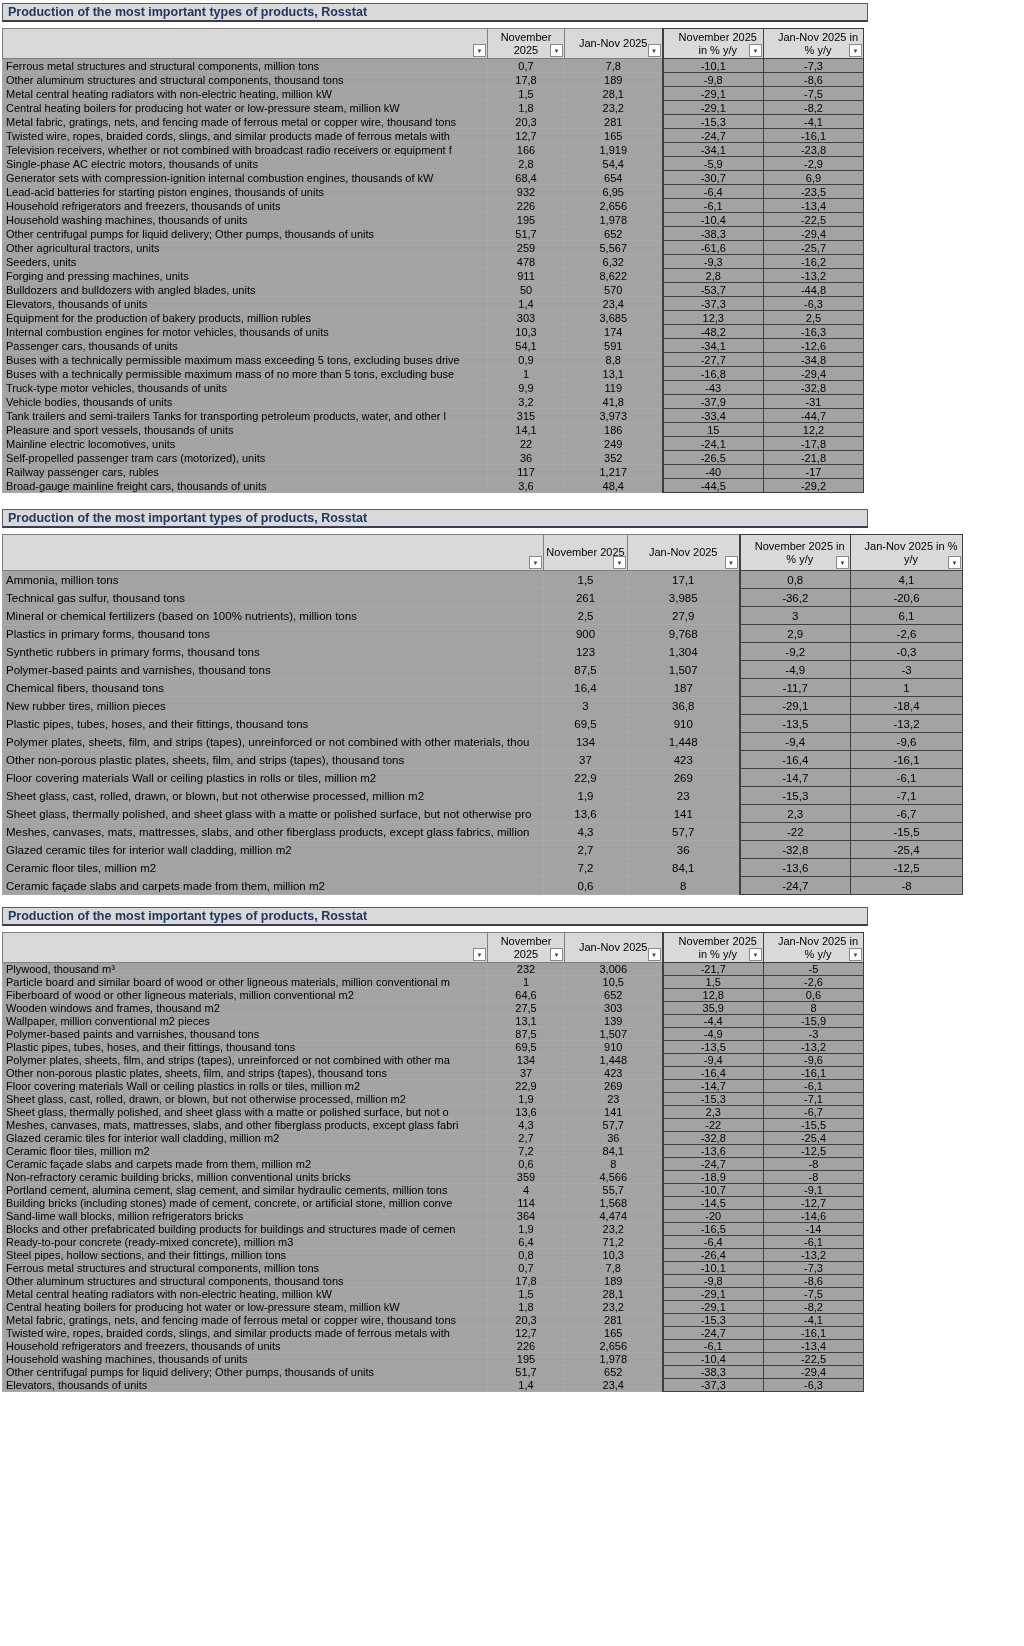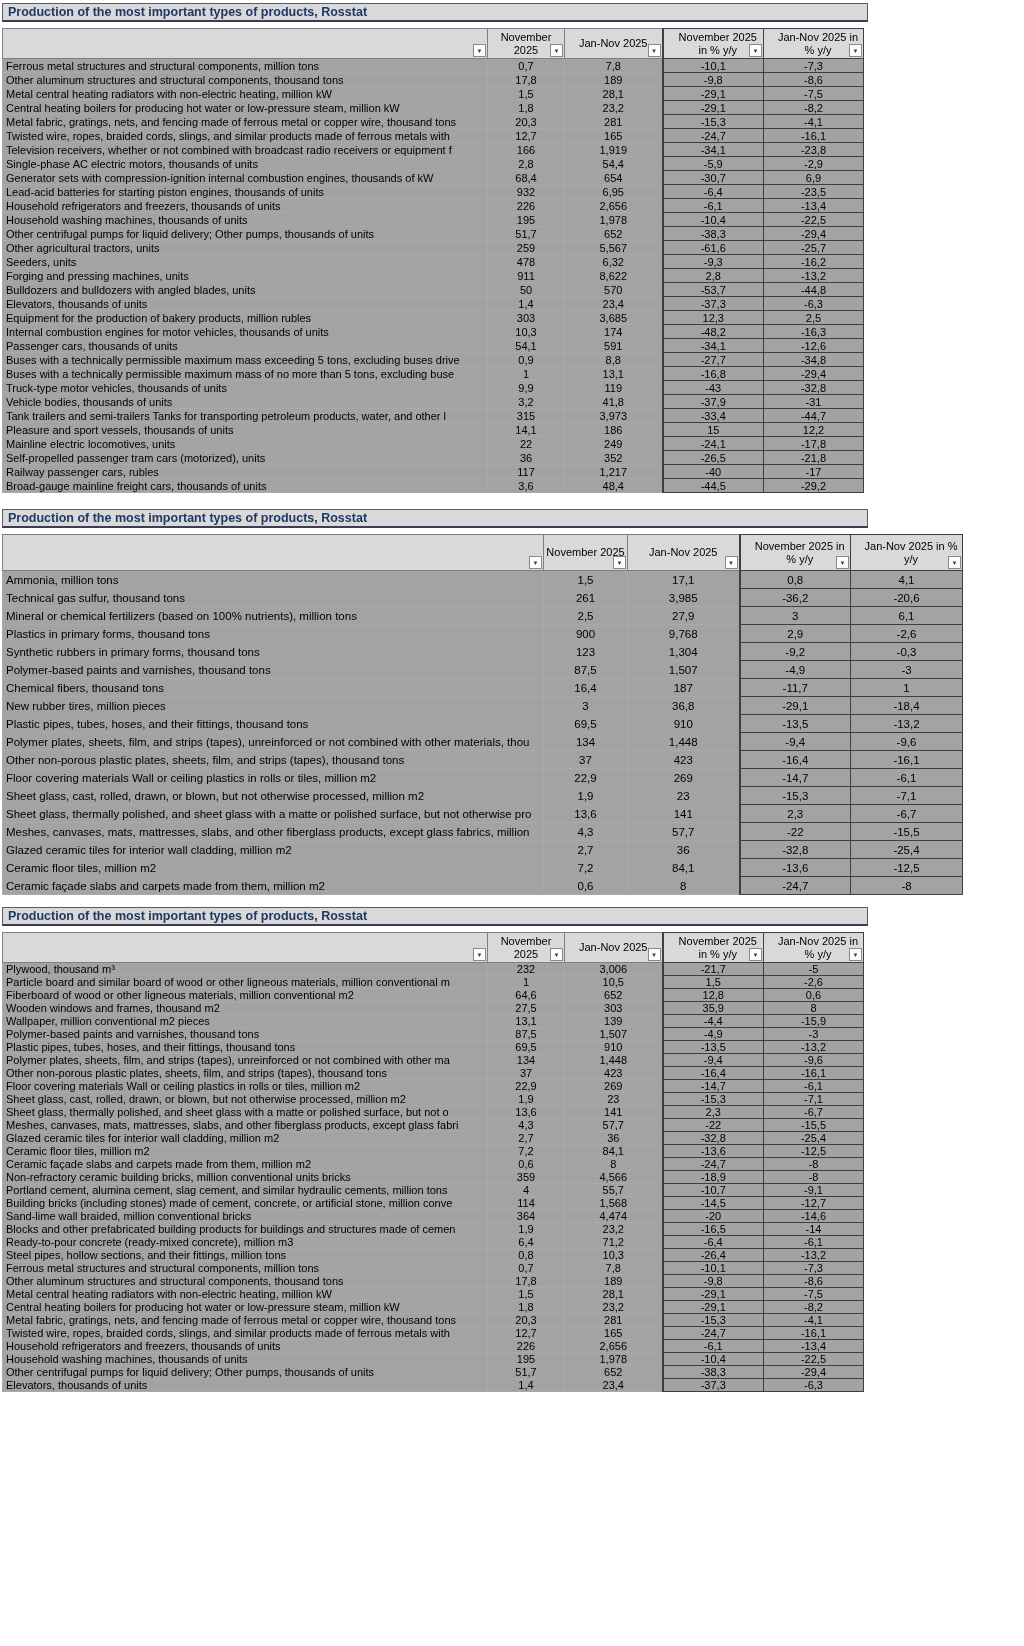"Sand-lime wall braided, million" td.c0 { text: braided, million conventional -> blocks, million refrigerators }
